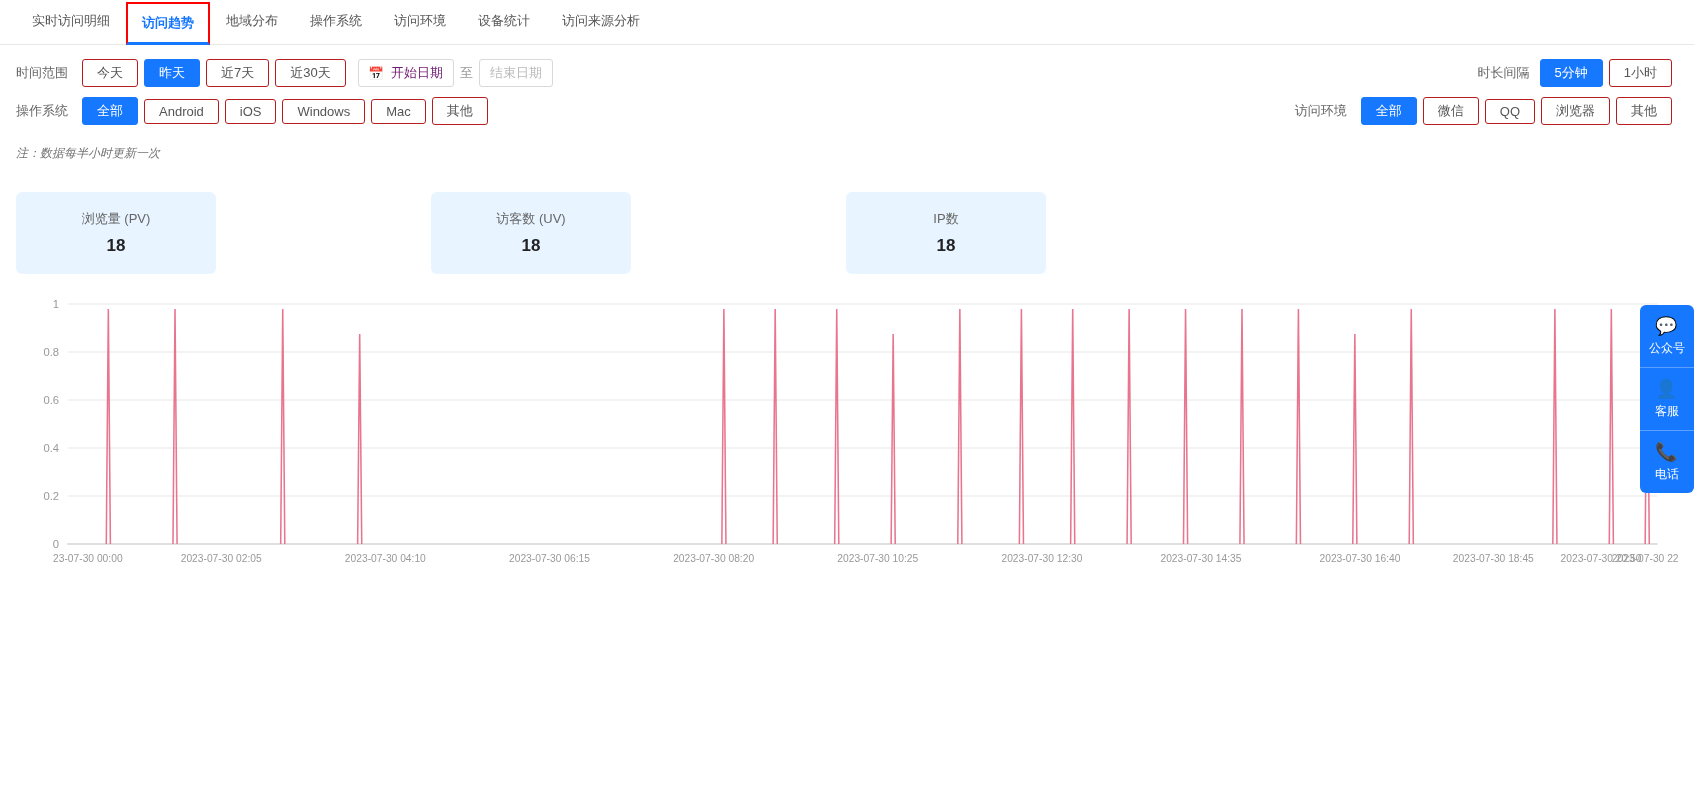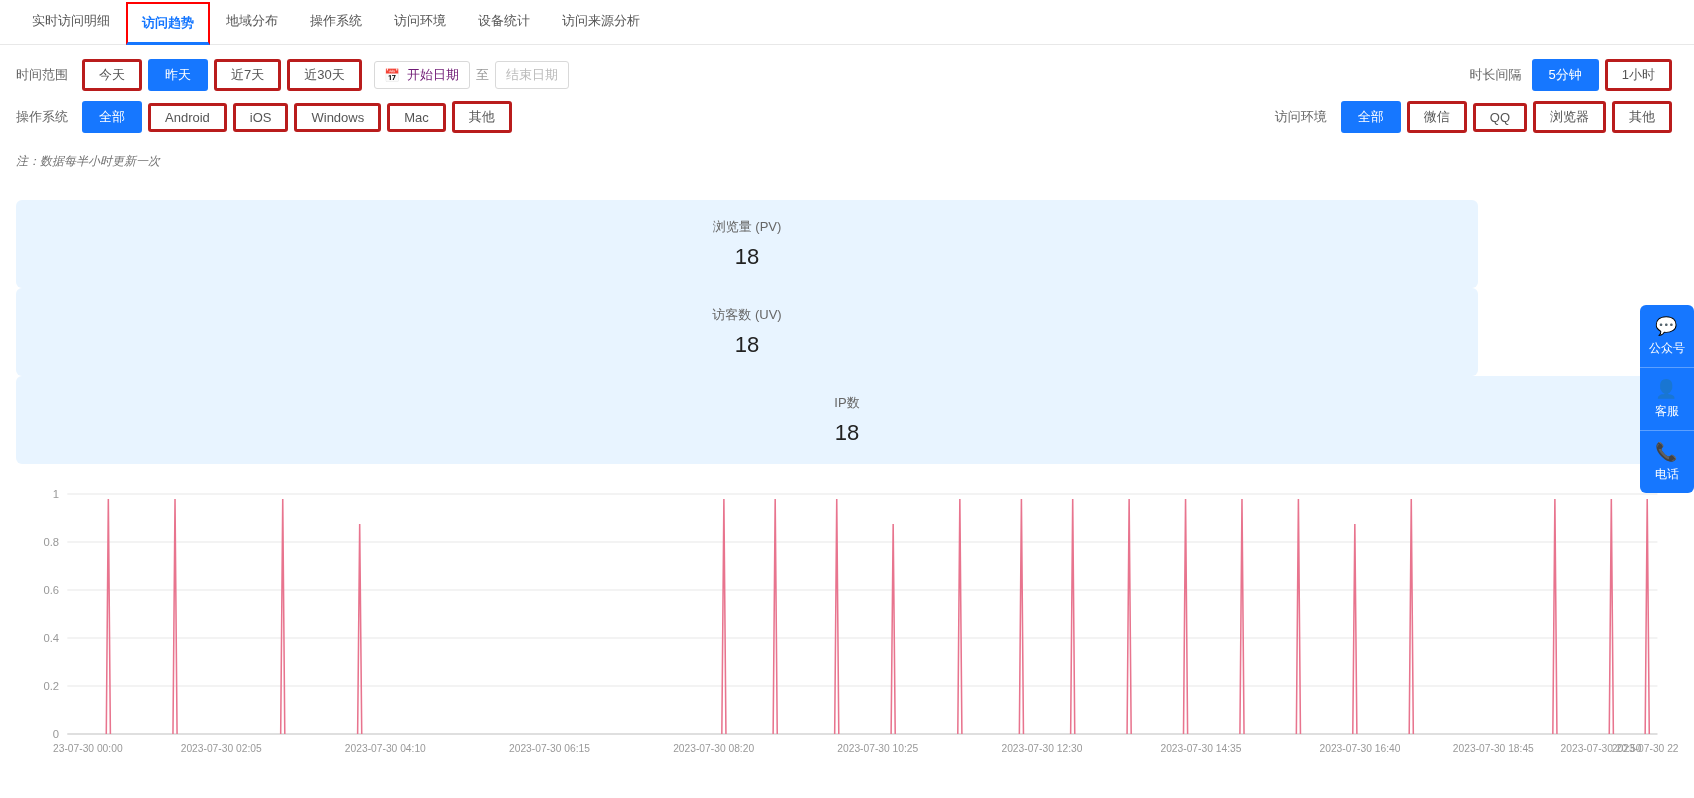"今天" .filter-btn { border: 3px solid #b91c1c -> 1px solid #b91c1c }
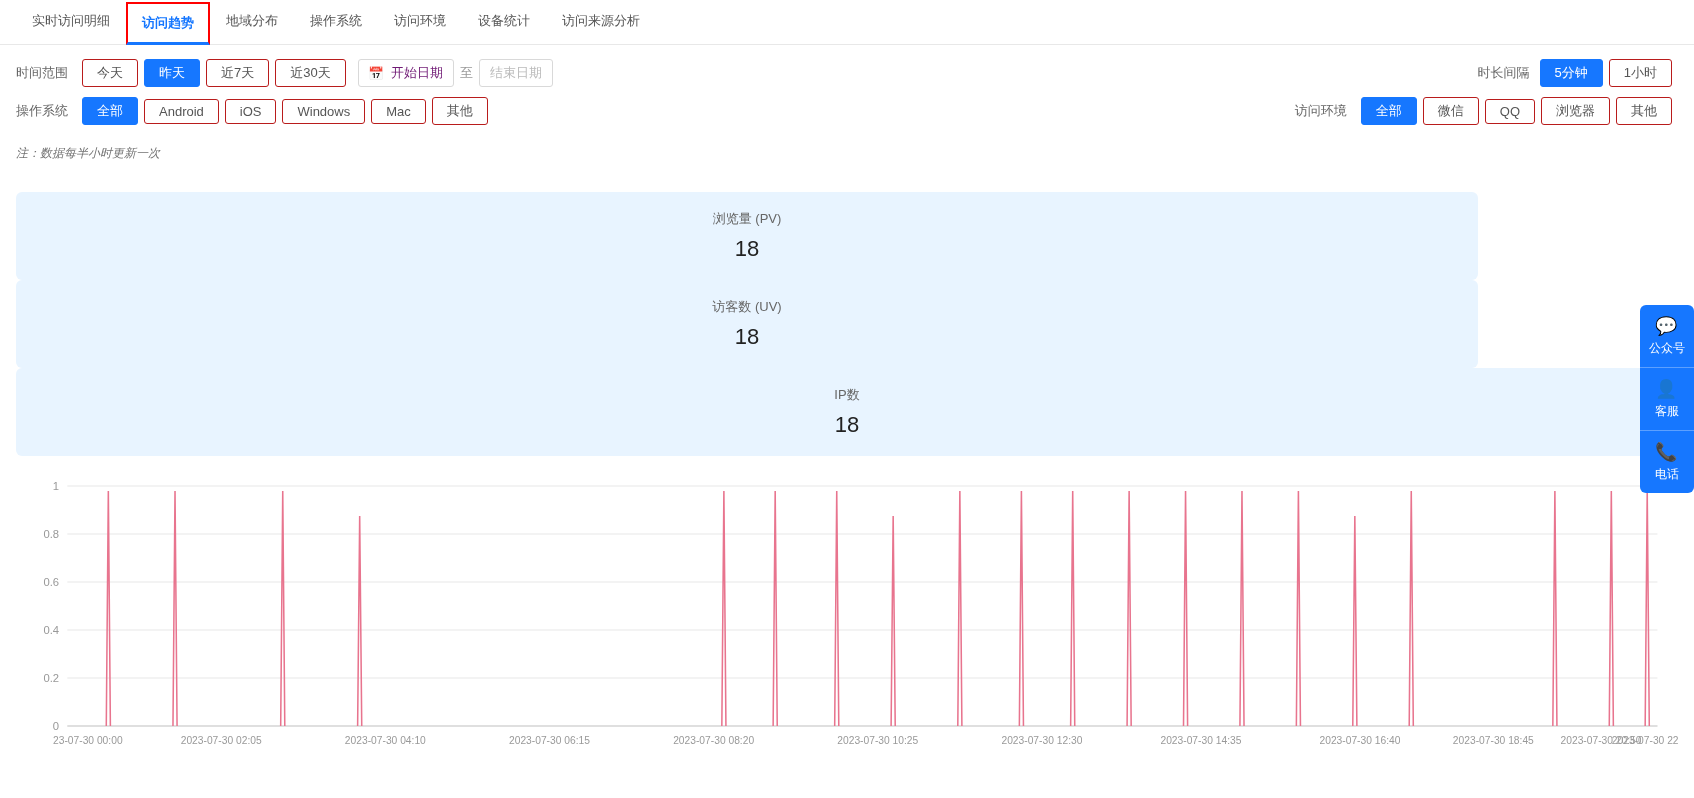"浏览量 (PV)" .stats-cards { flex-direction: column -> none; gap: 0 -> 15px }
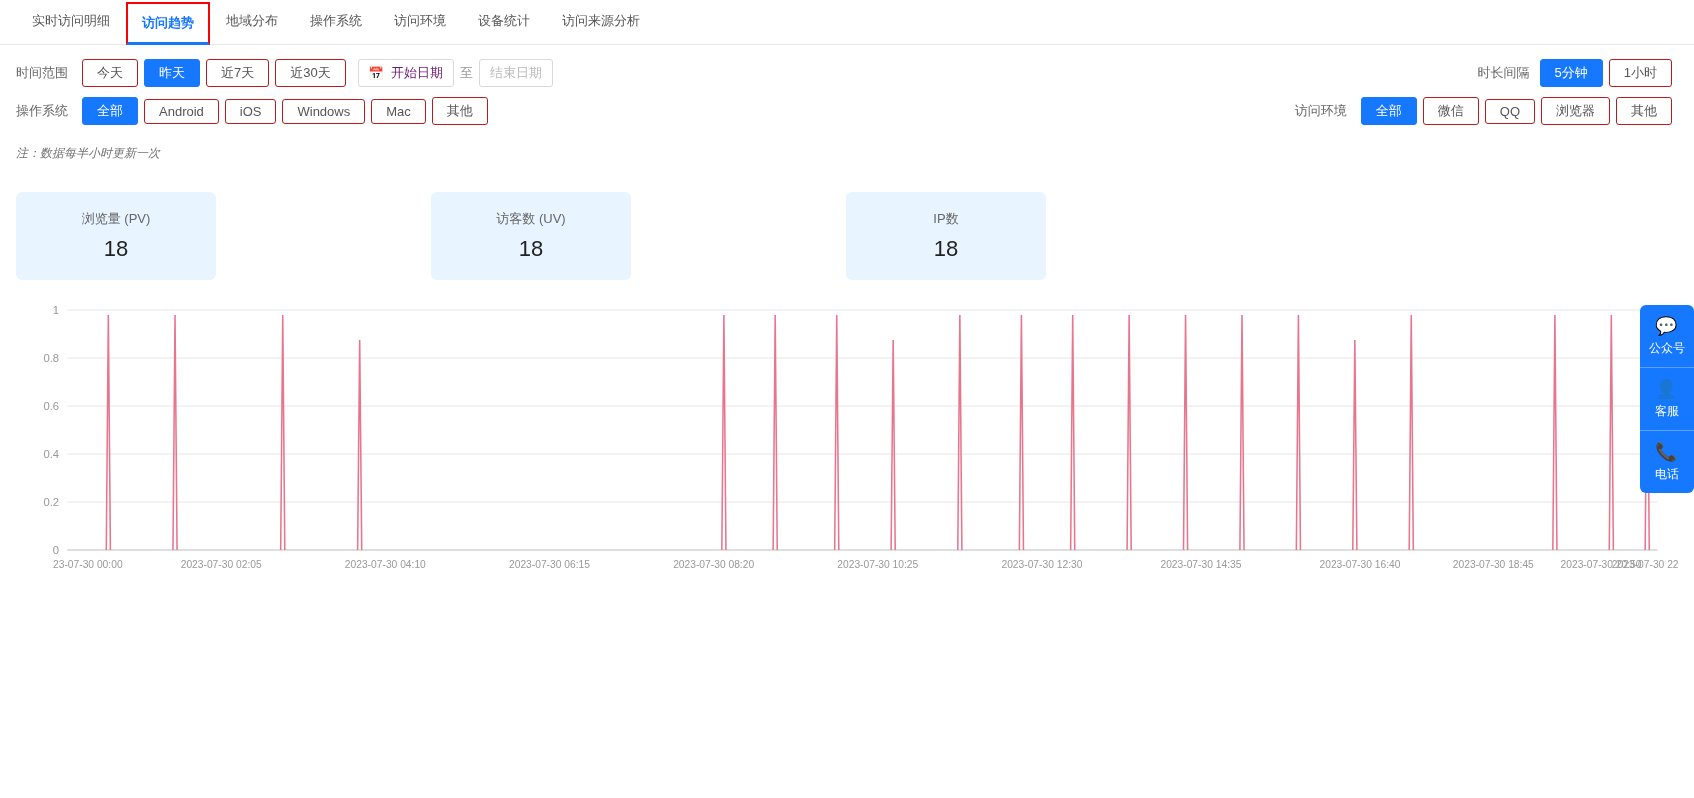"18" .stat-value { font-size: 22px -> 17px; font-weight: normal -> bold }
